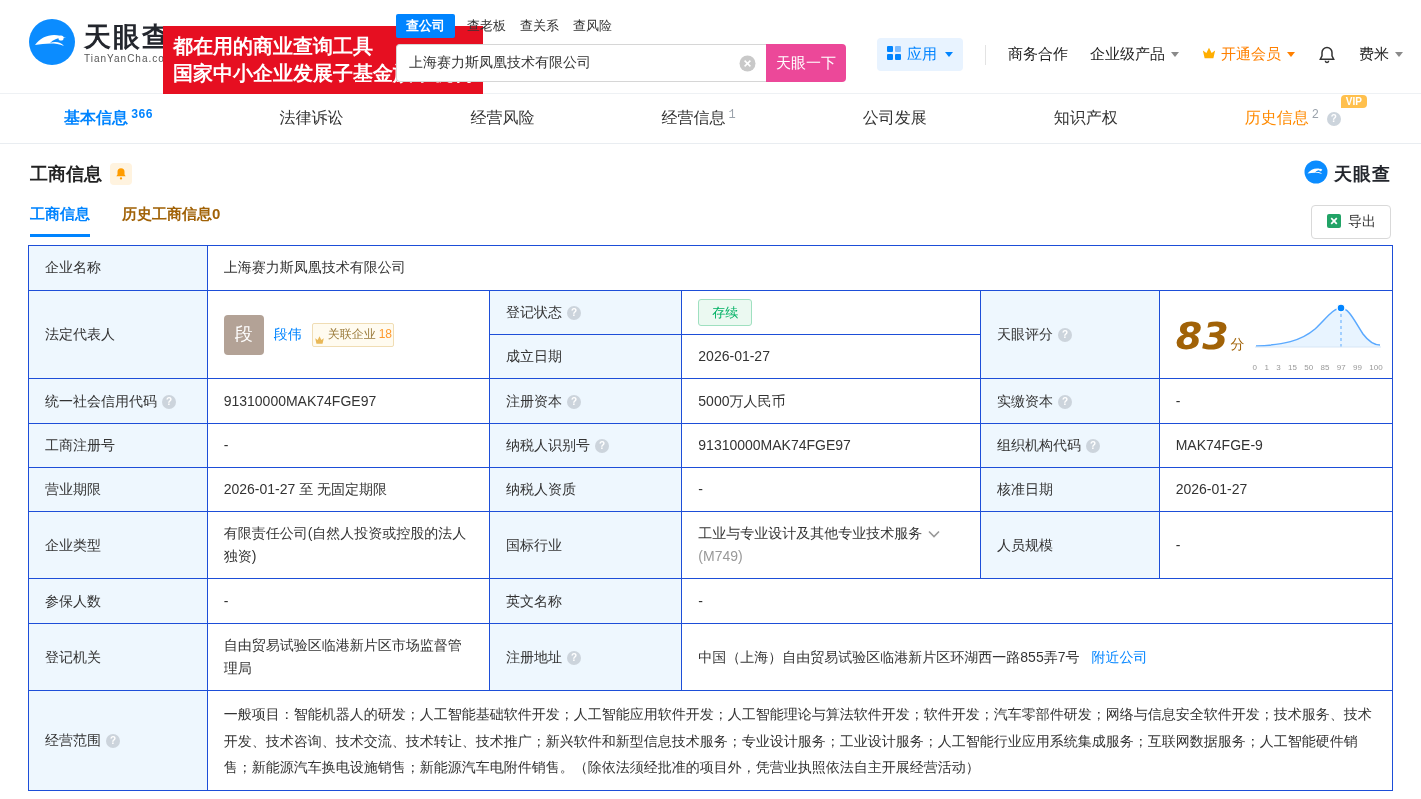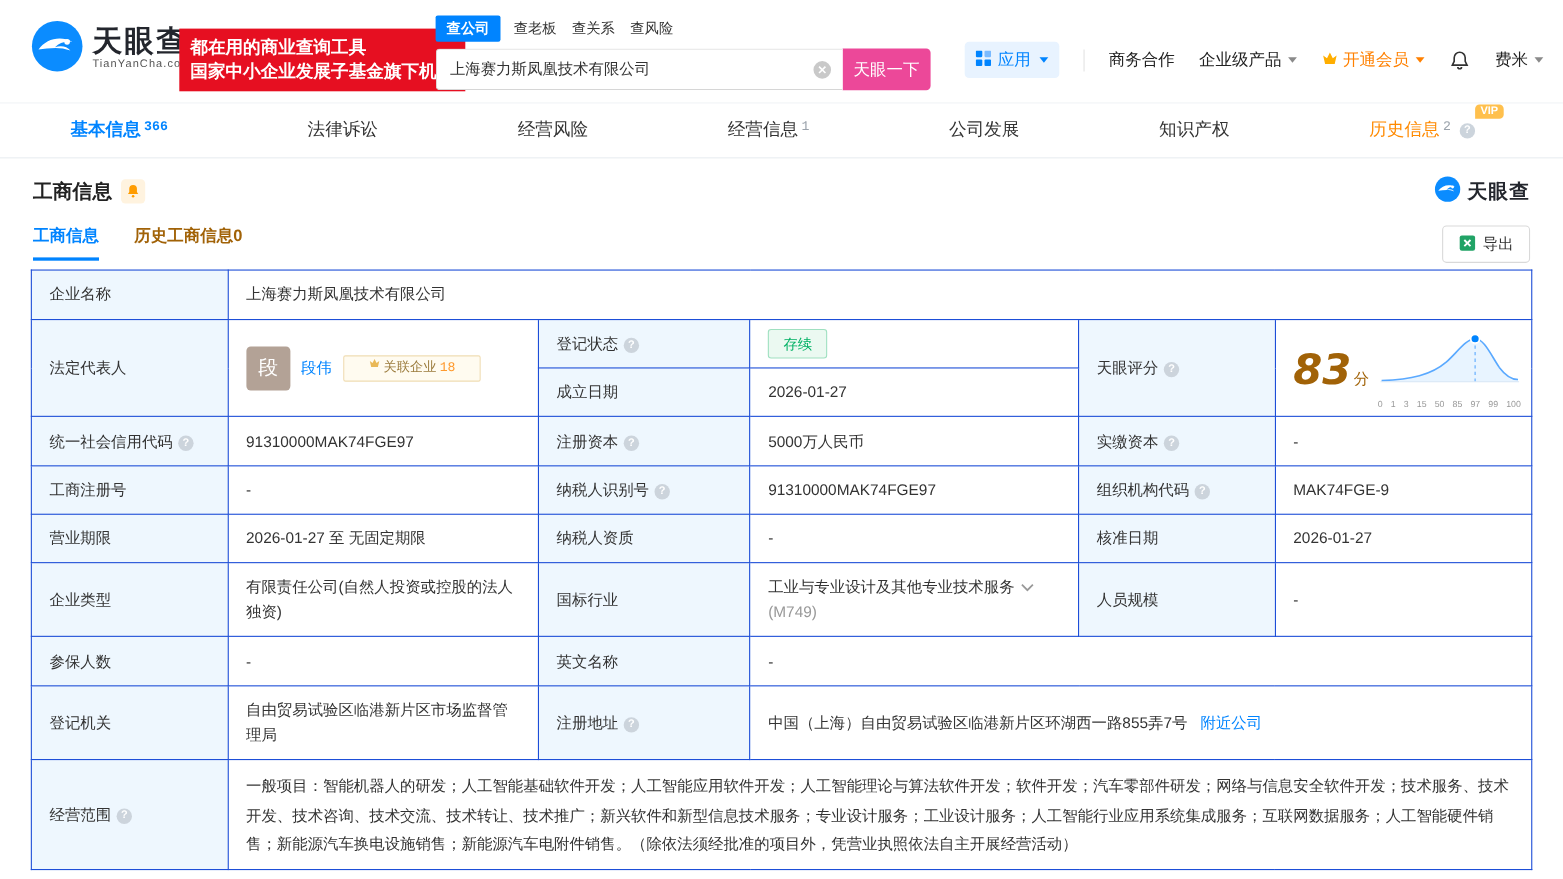"都在用的商业查询工具" .promo { font-size: 16px -> 20px }
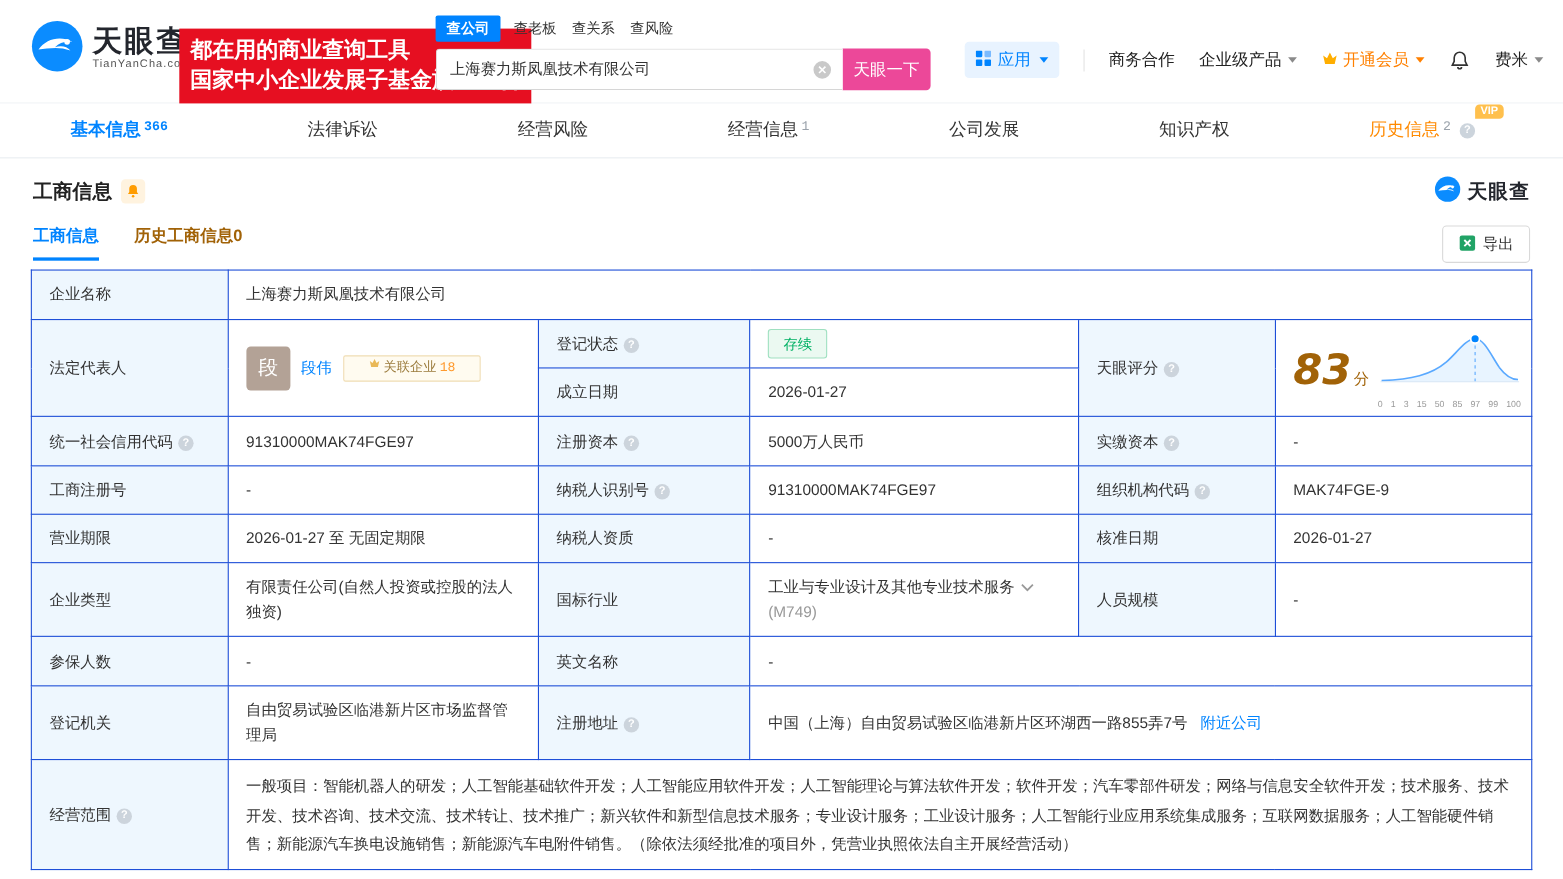"关联企业" .related-badge { align-items: flex-start -> flex-end; font-family: Liberation Mono, monospace -> none; padding: 1px 22px -> 1px 1px }
